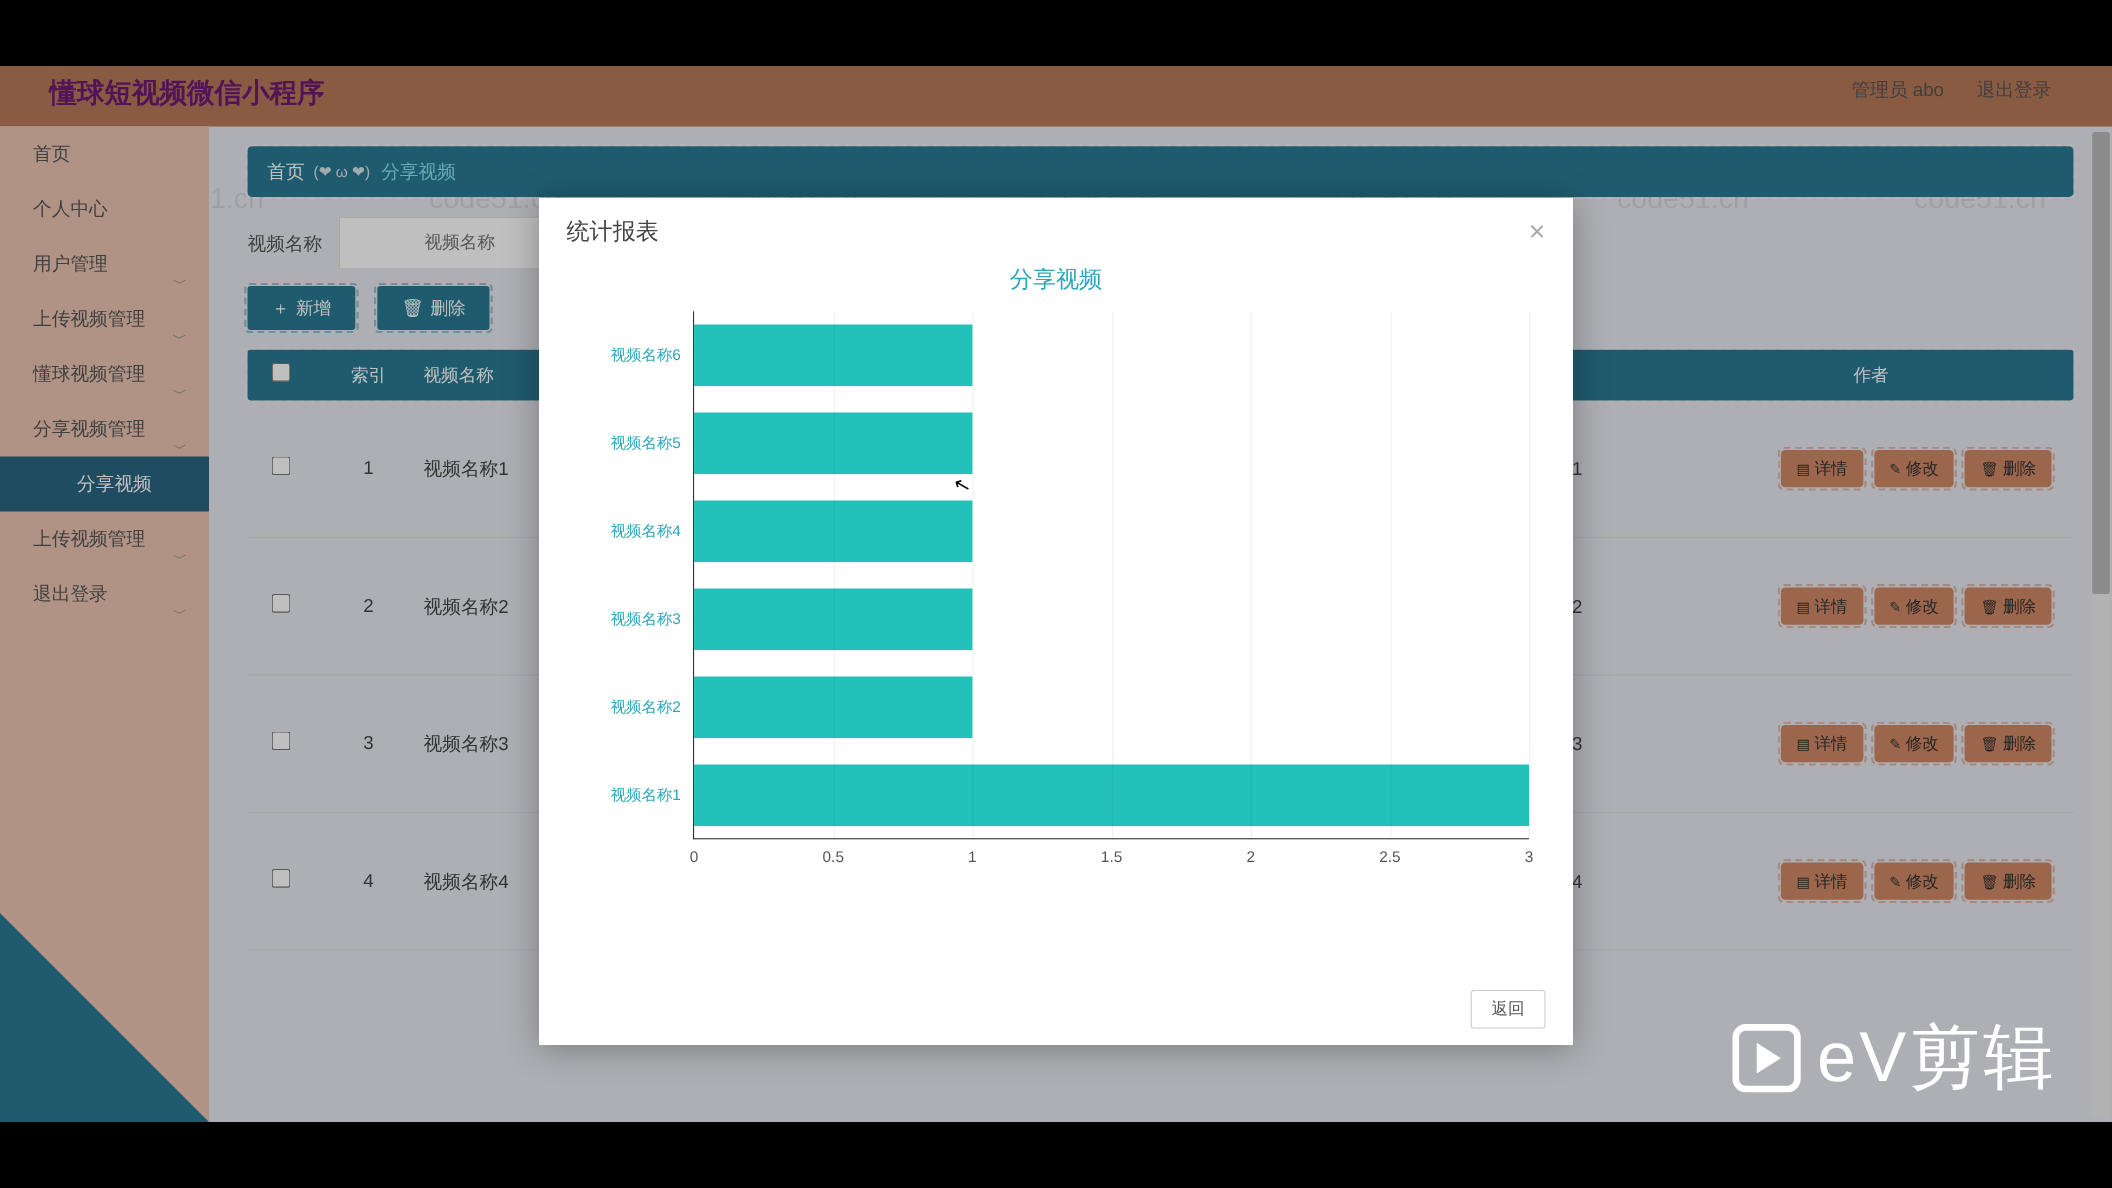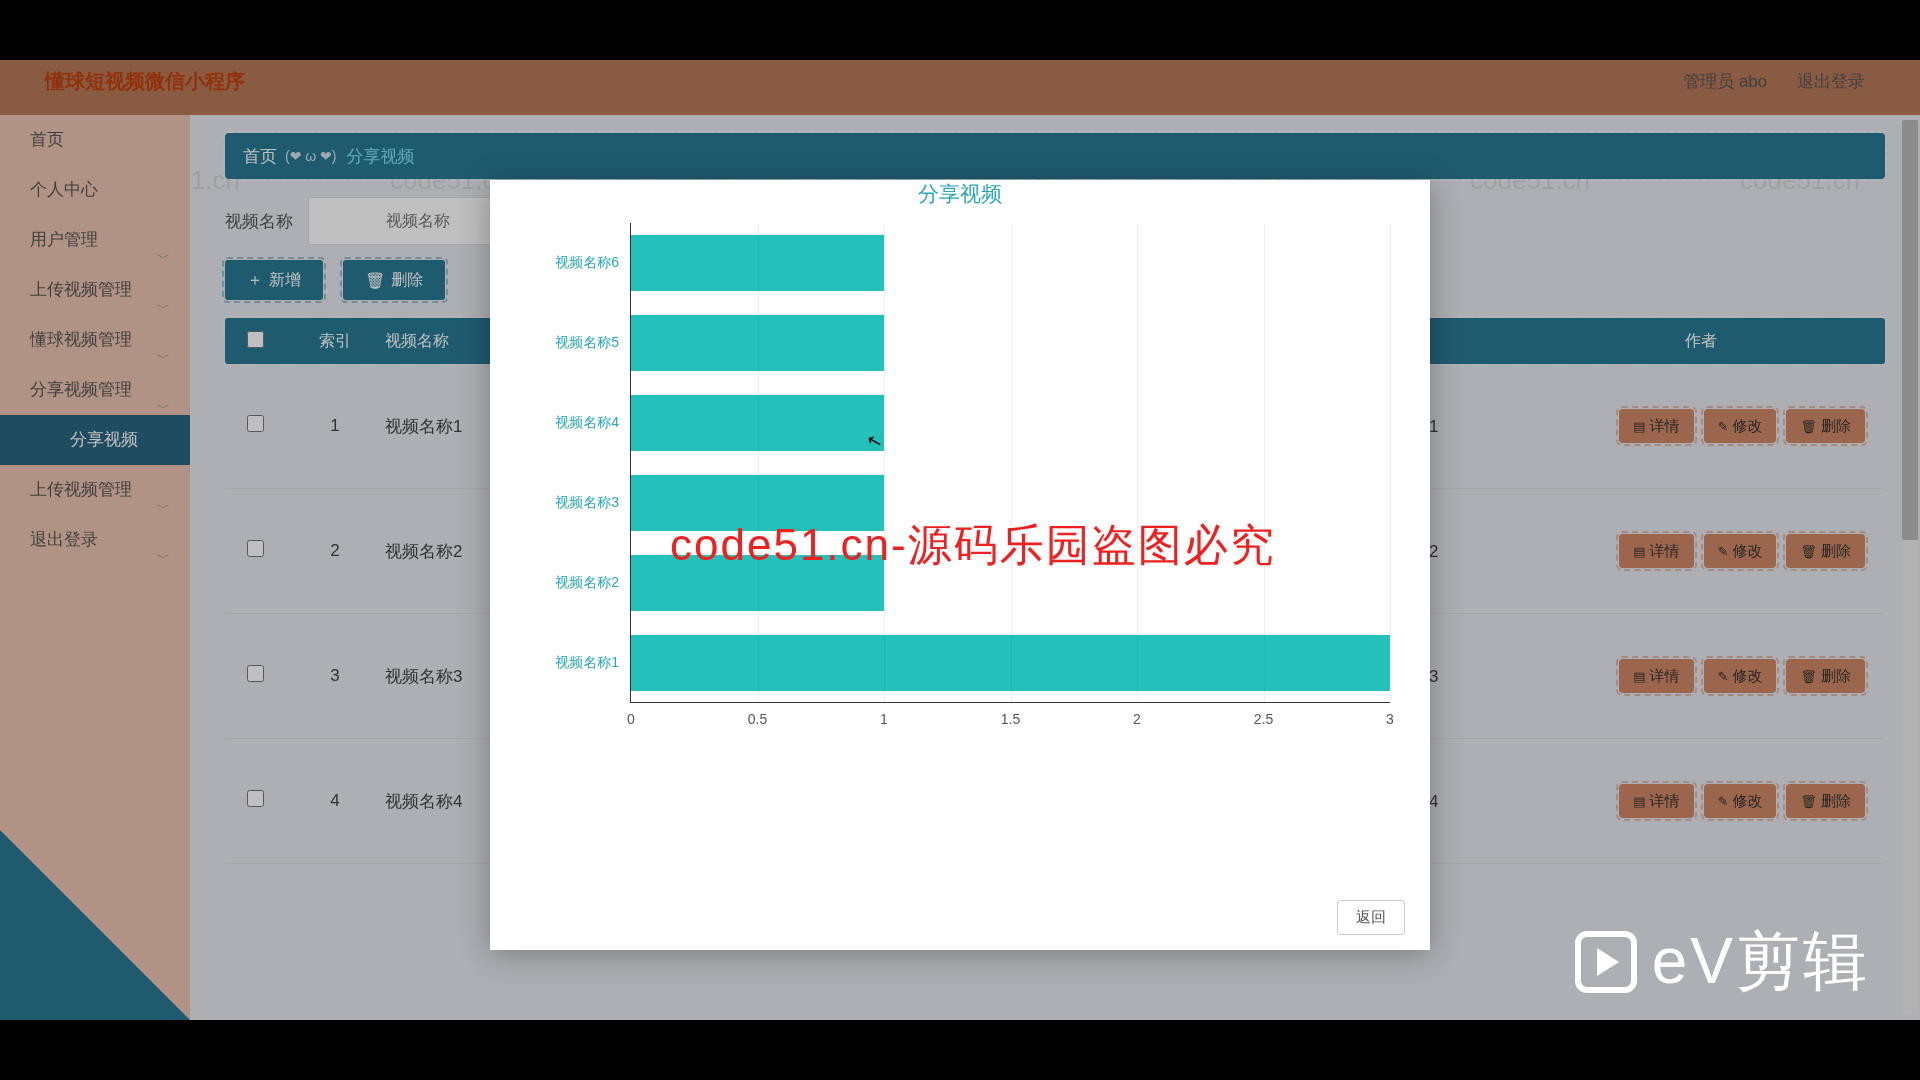"懂球短视频微信小程序" .app-title { color: #c2410c -> #701a75; font-size: 20px -> 25px }
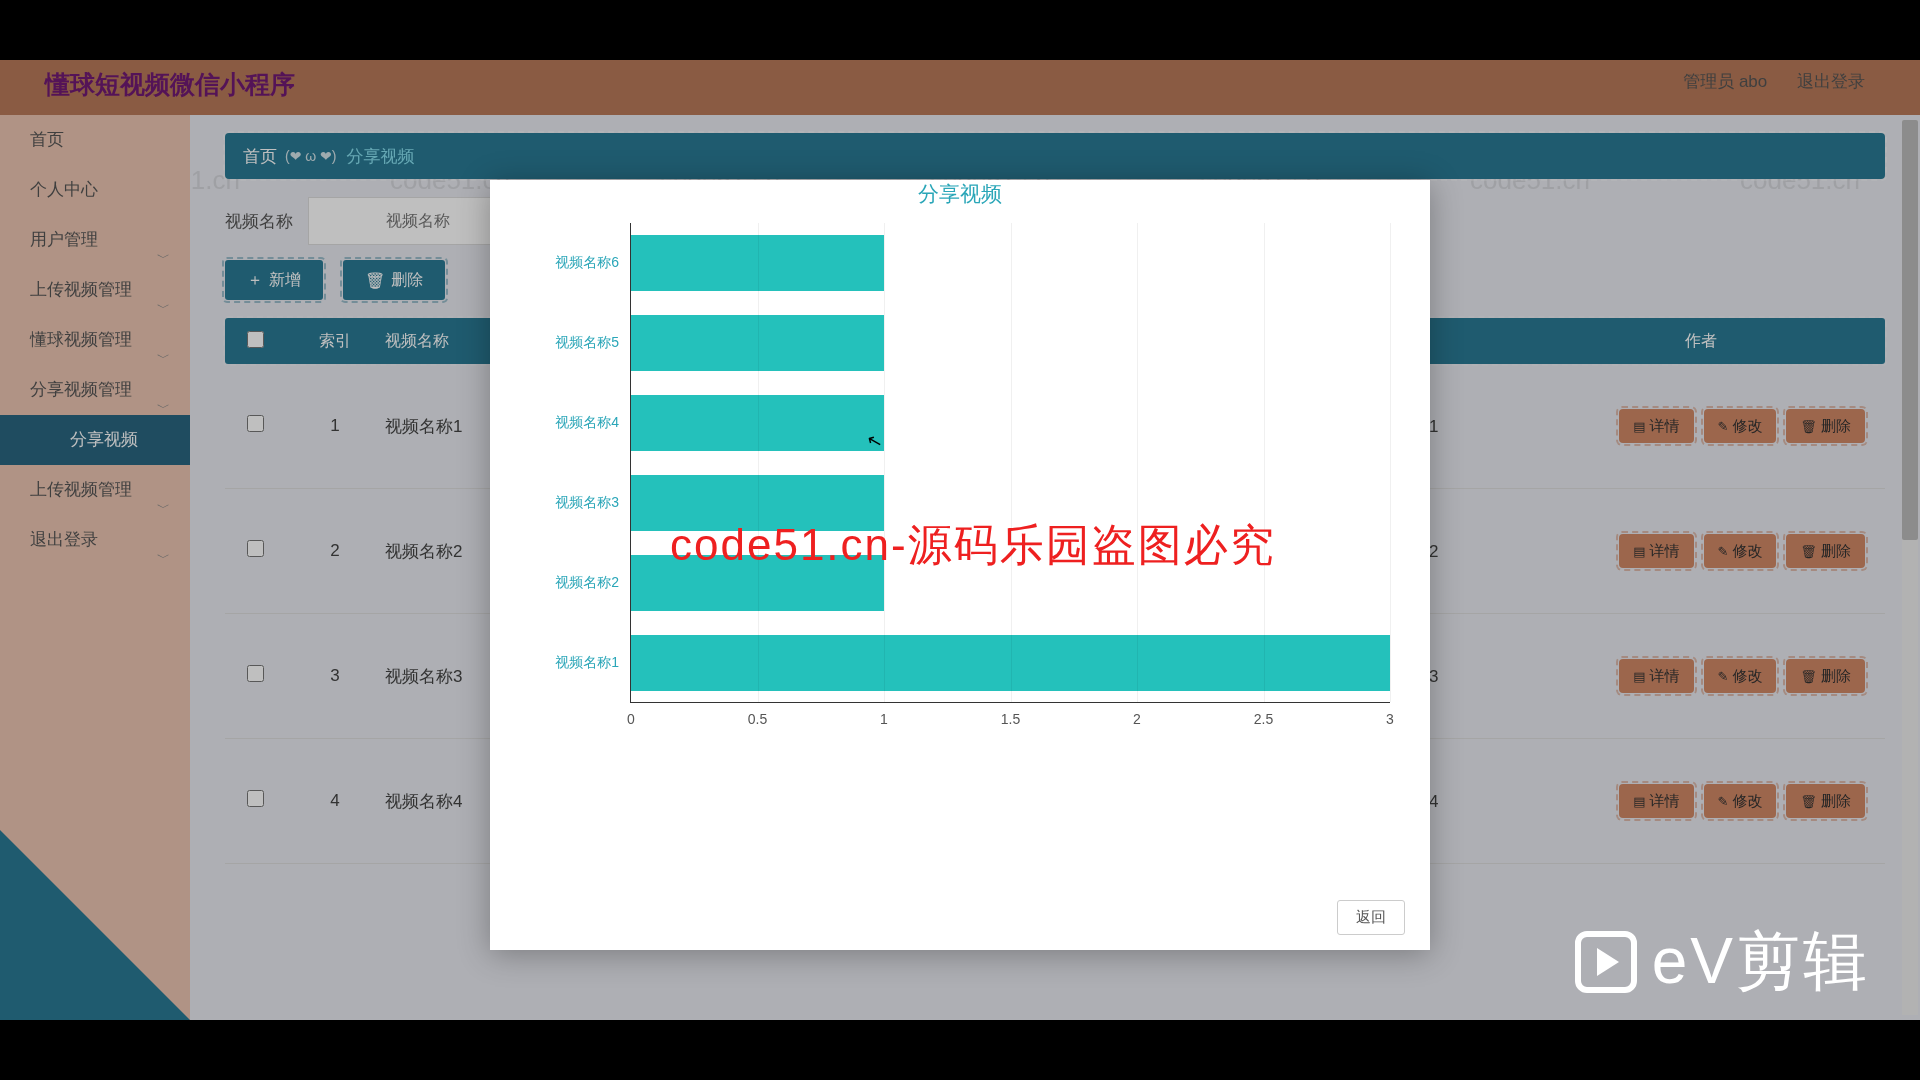"统计报表" div.modal-head { html: none -> <div> <div>统计报表</div> <div>×</div> </div> }
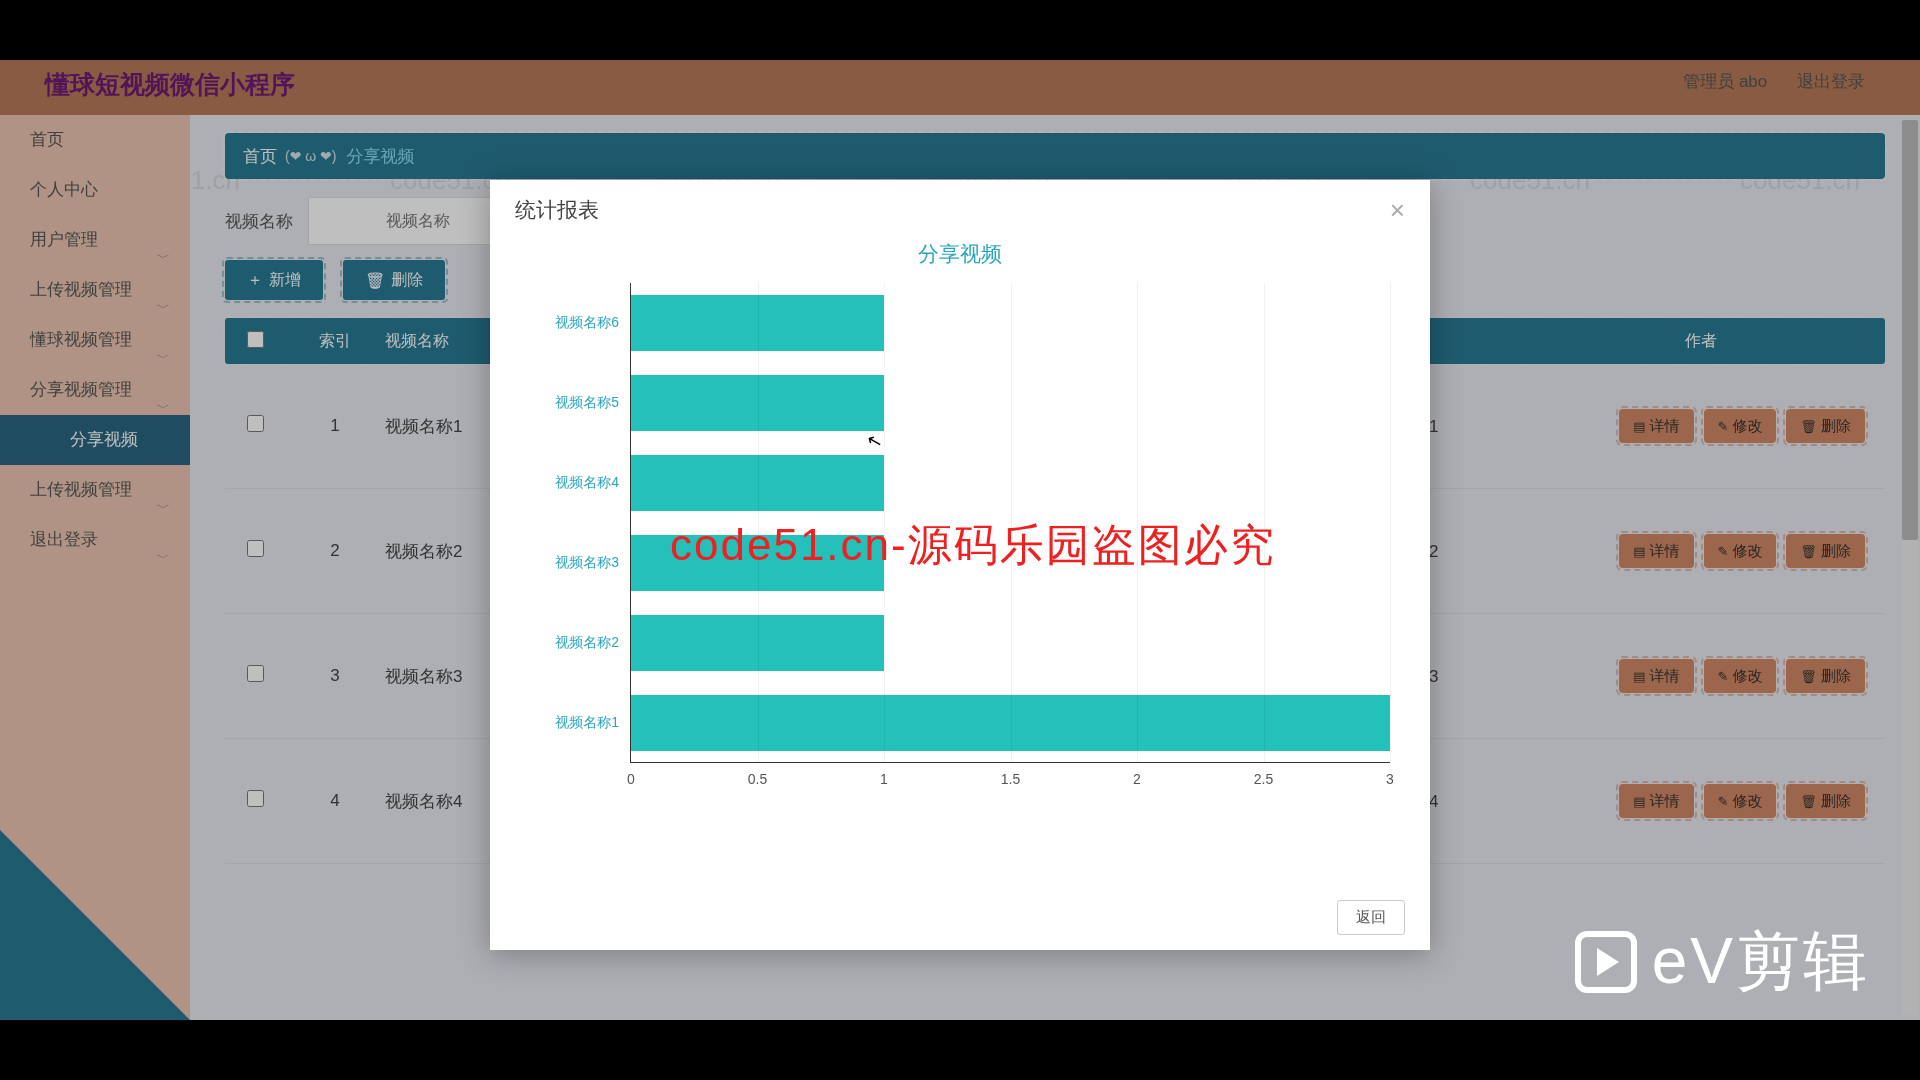"code51.cn-源码乐园盗图必究" div.red-wm { html: <div>code51.cn-源码乐园盗图必究</div> -> none }
